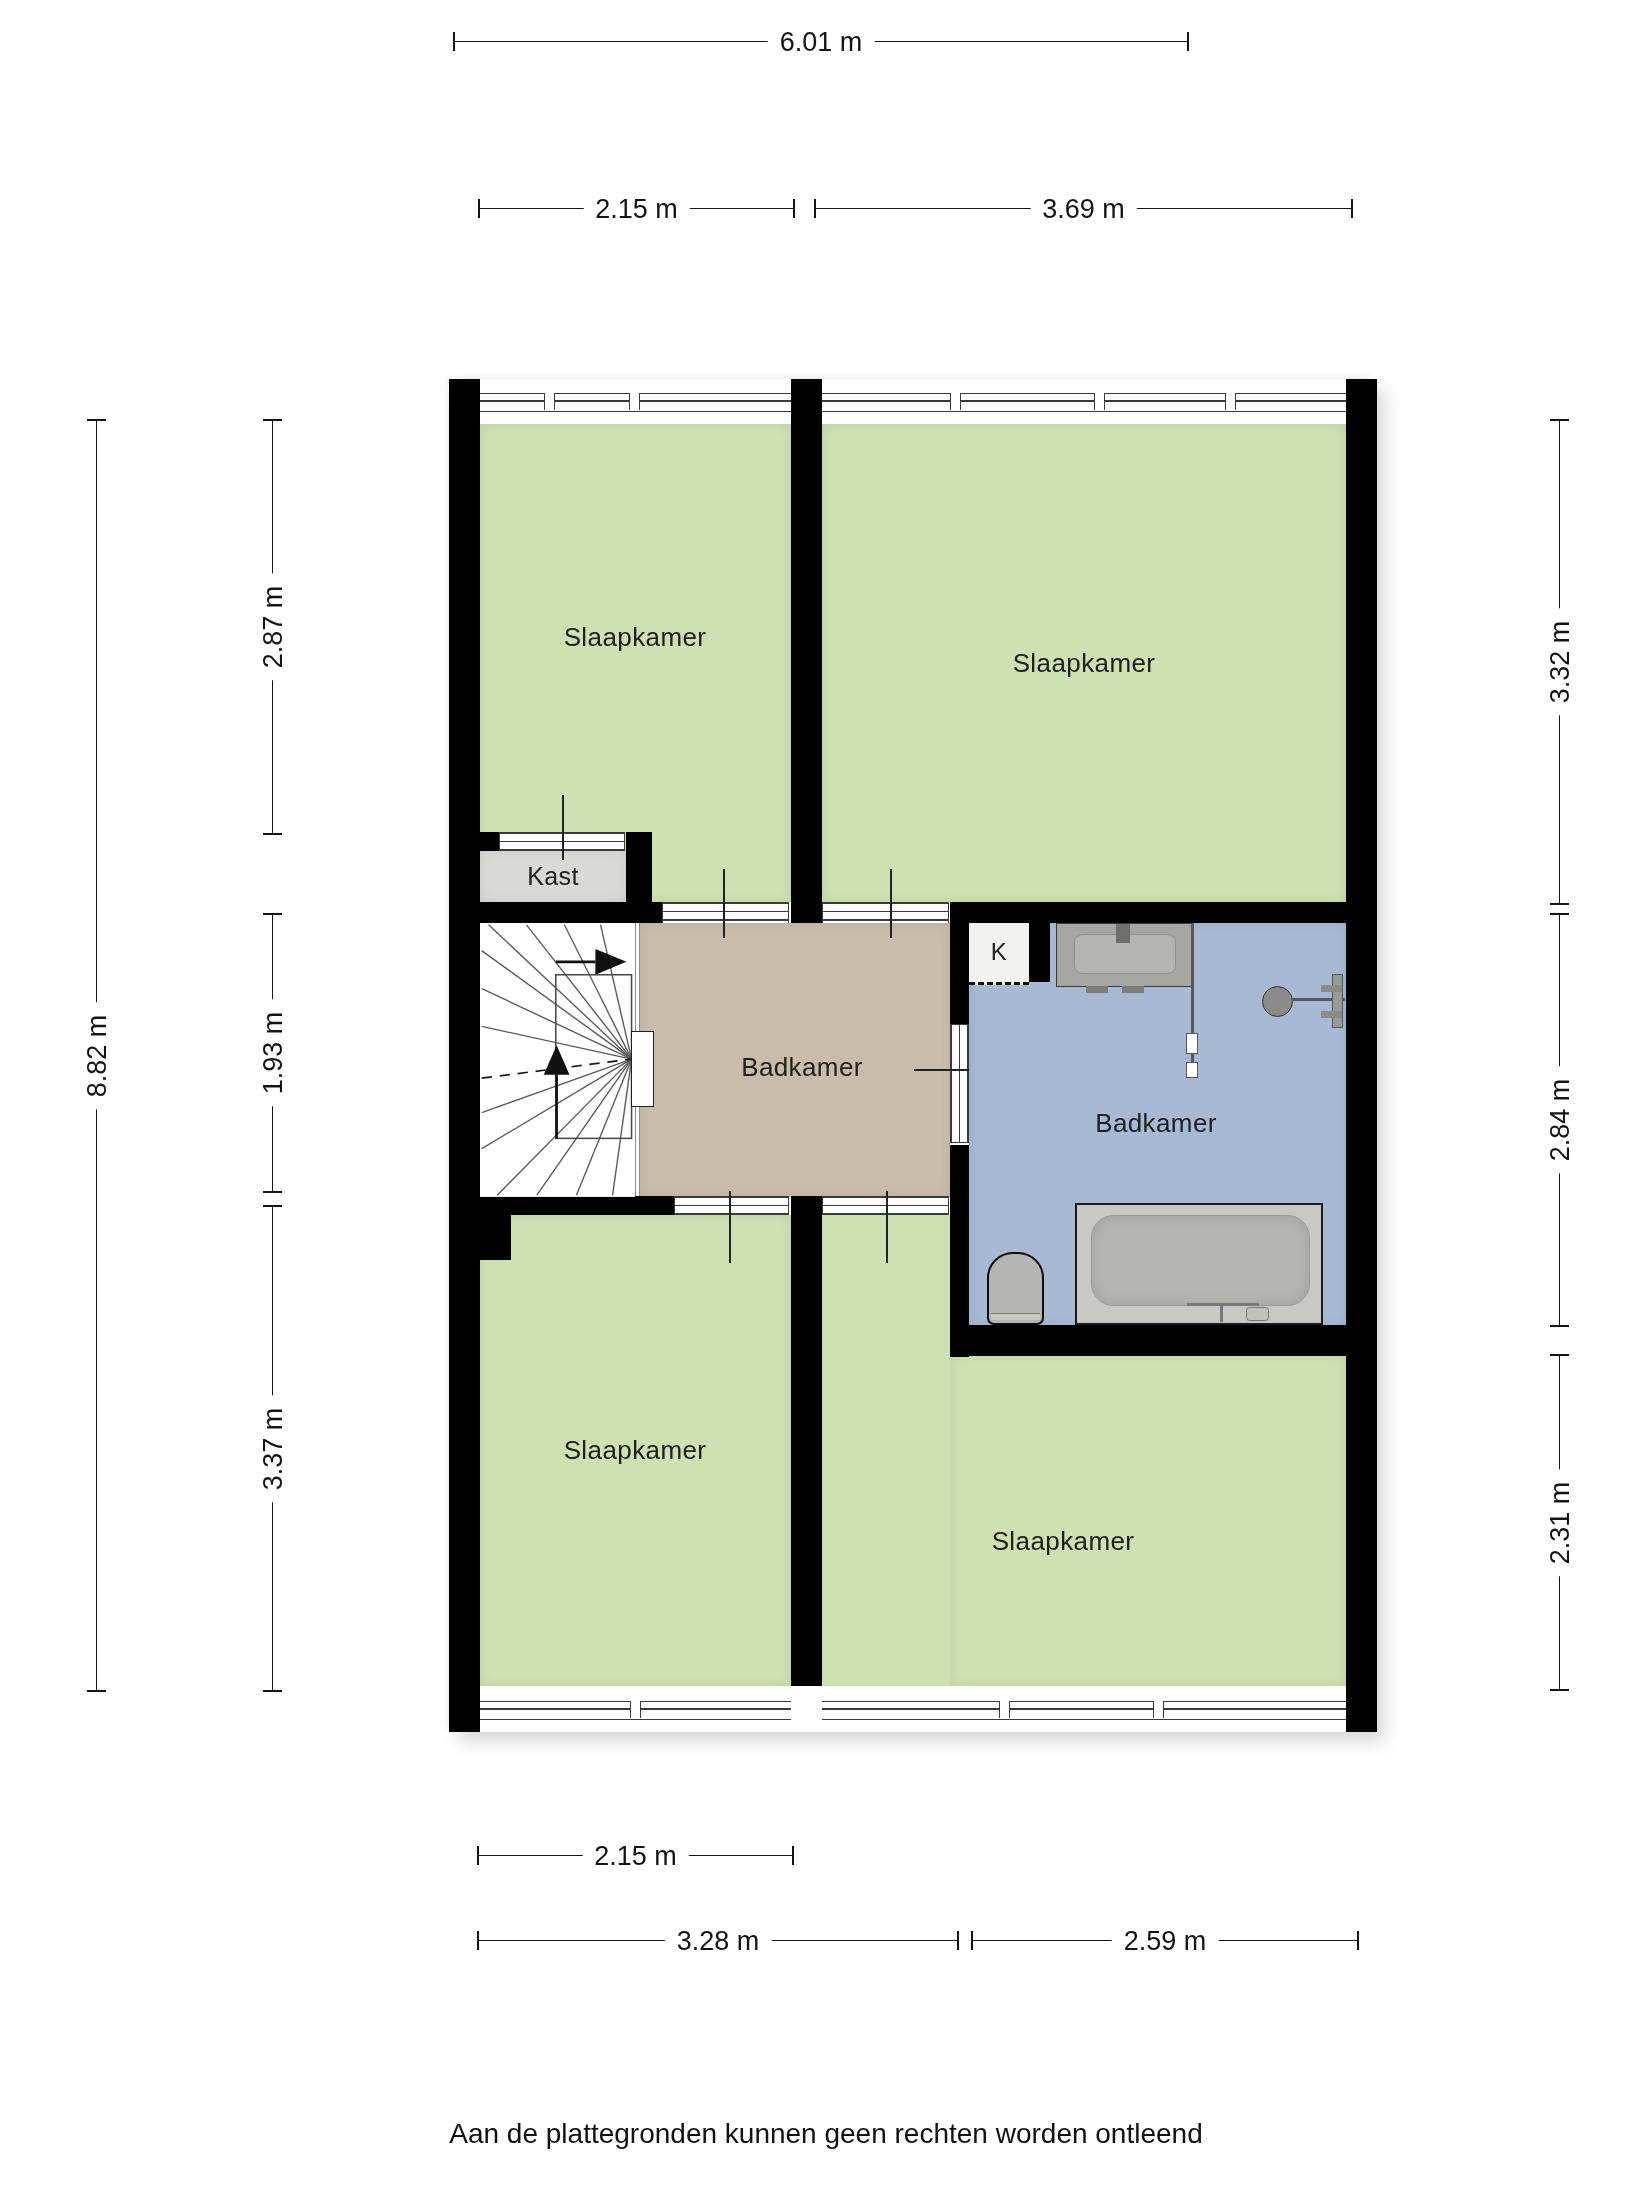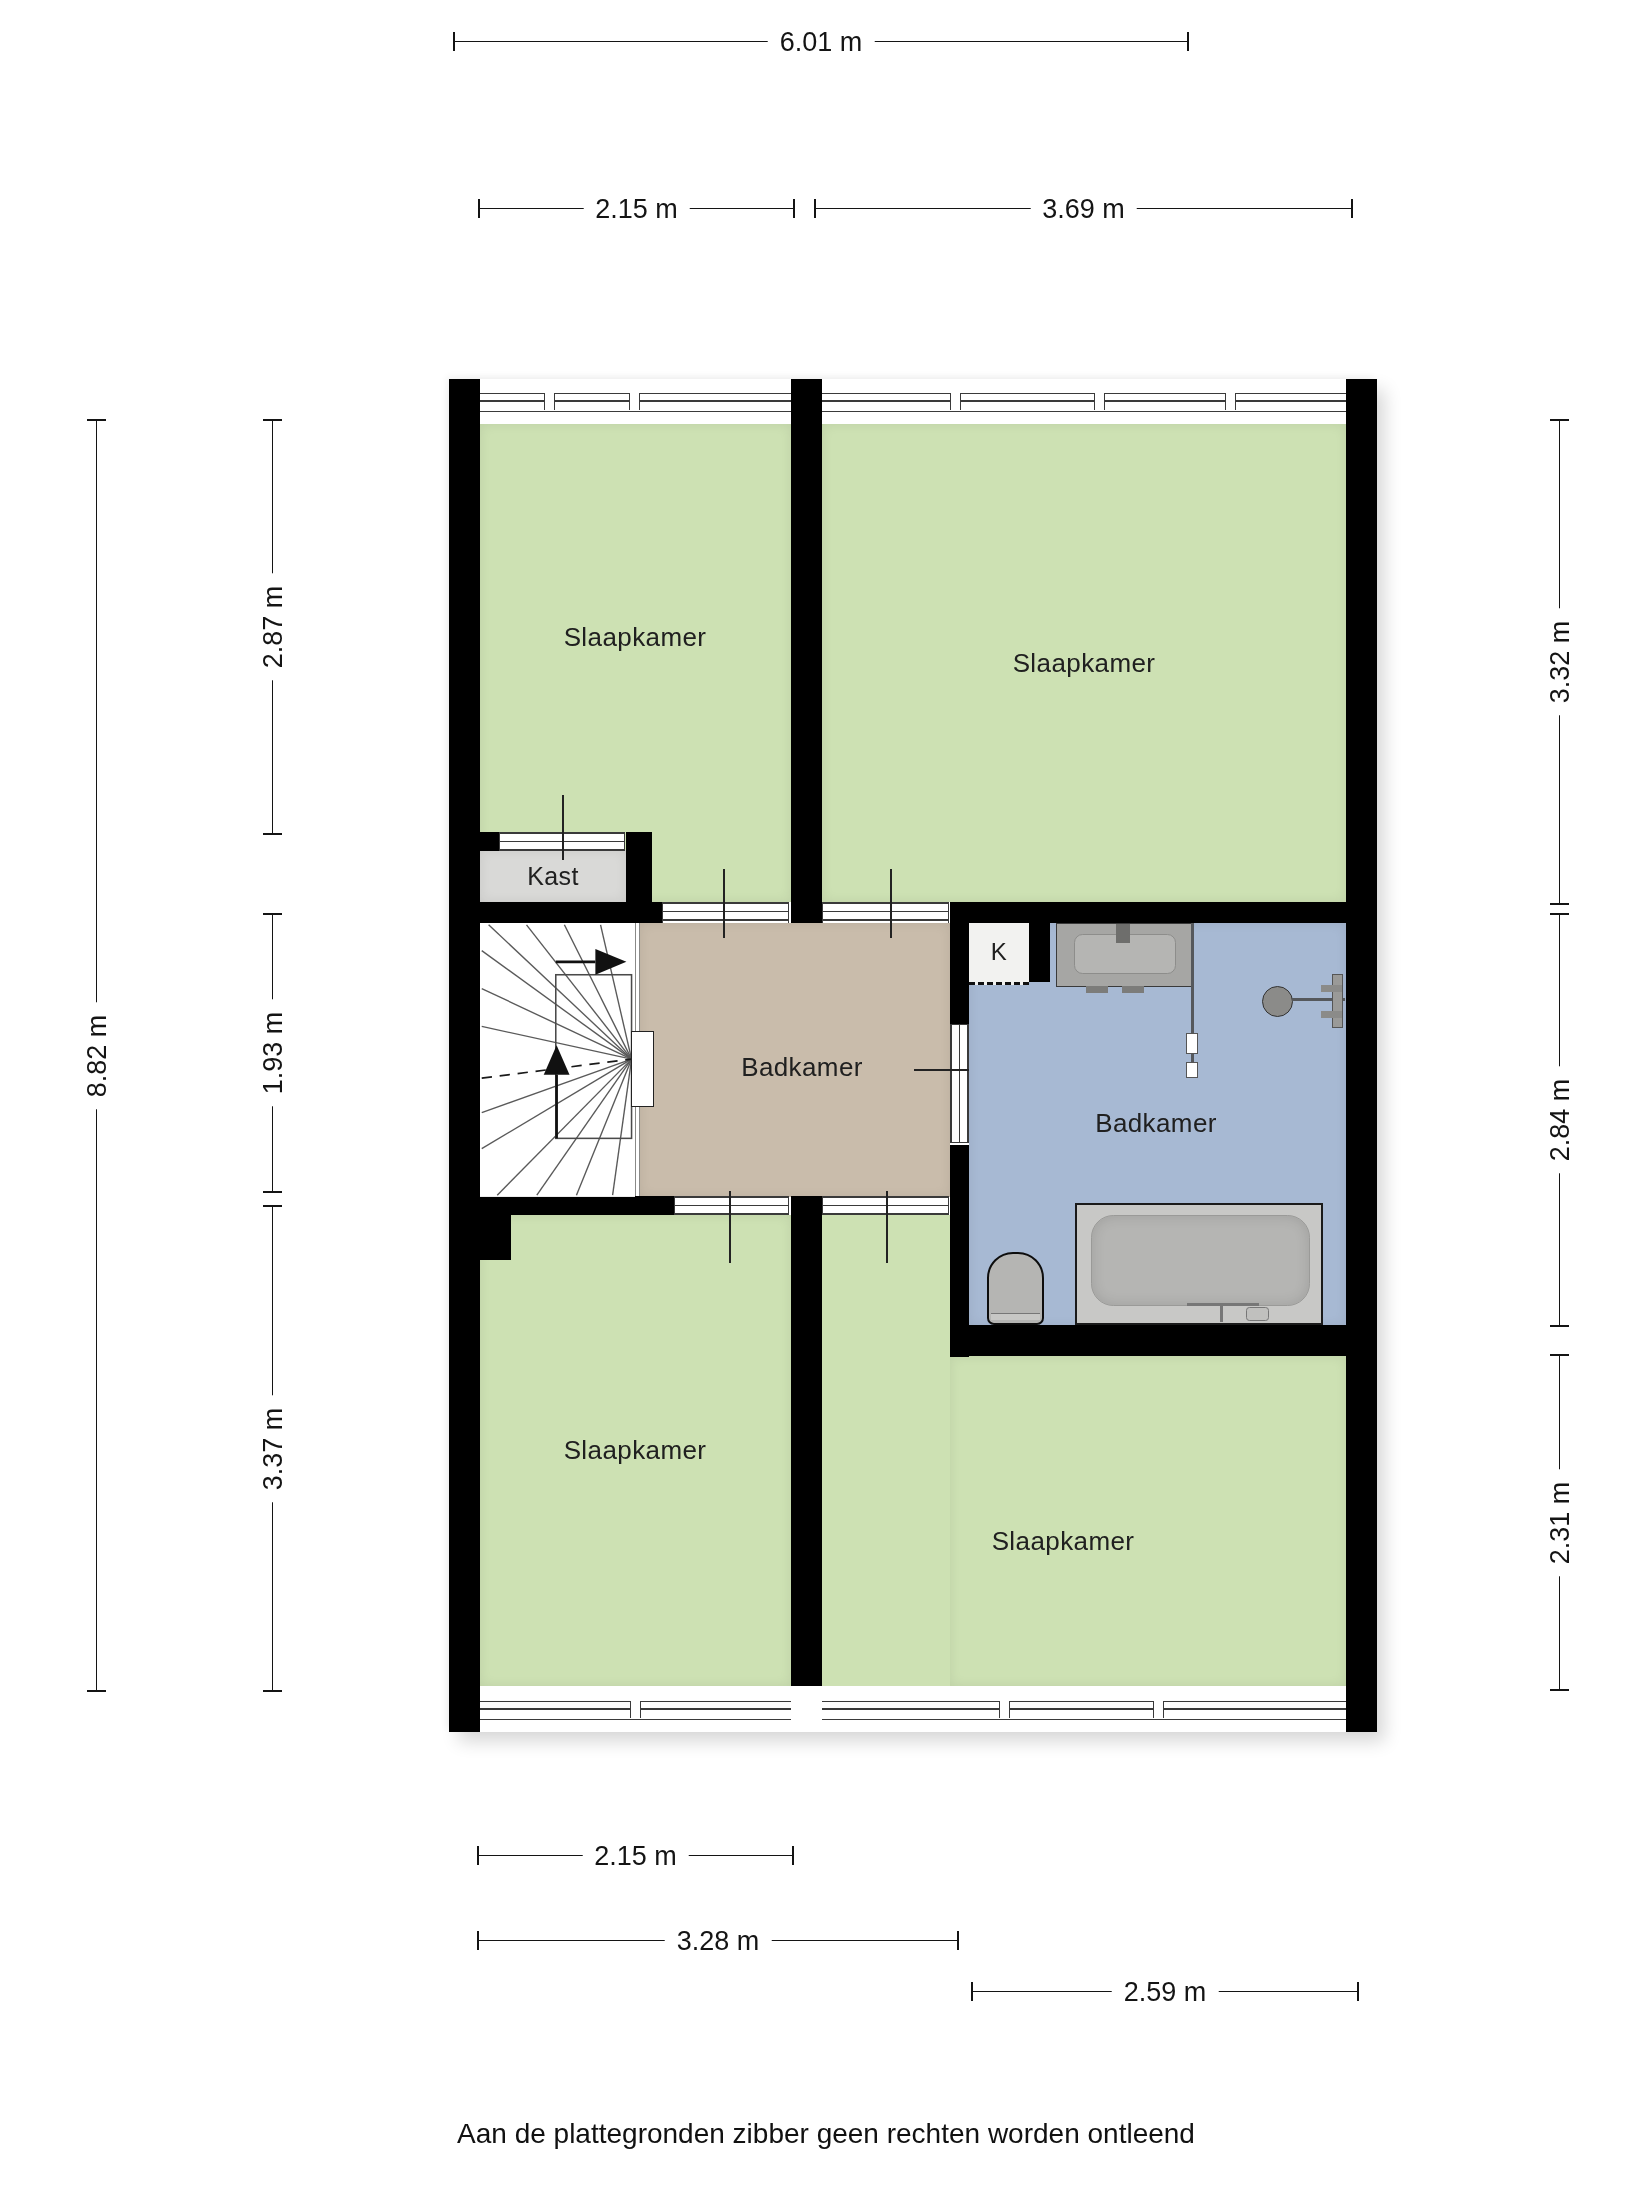"2.59 m" div.dim-h { top: 1976px -> 1925px }
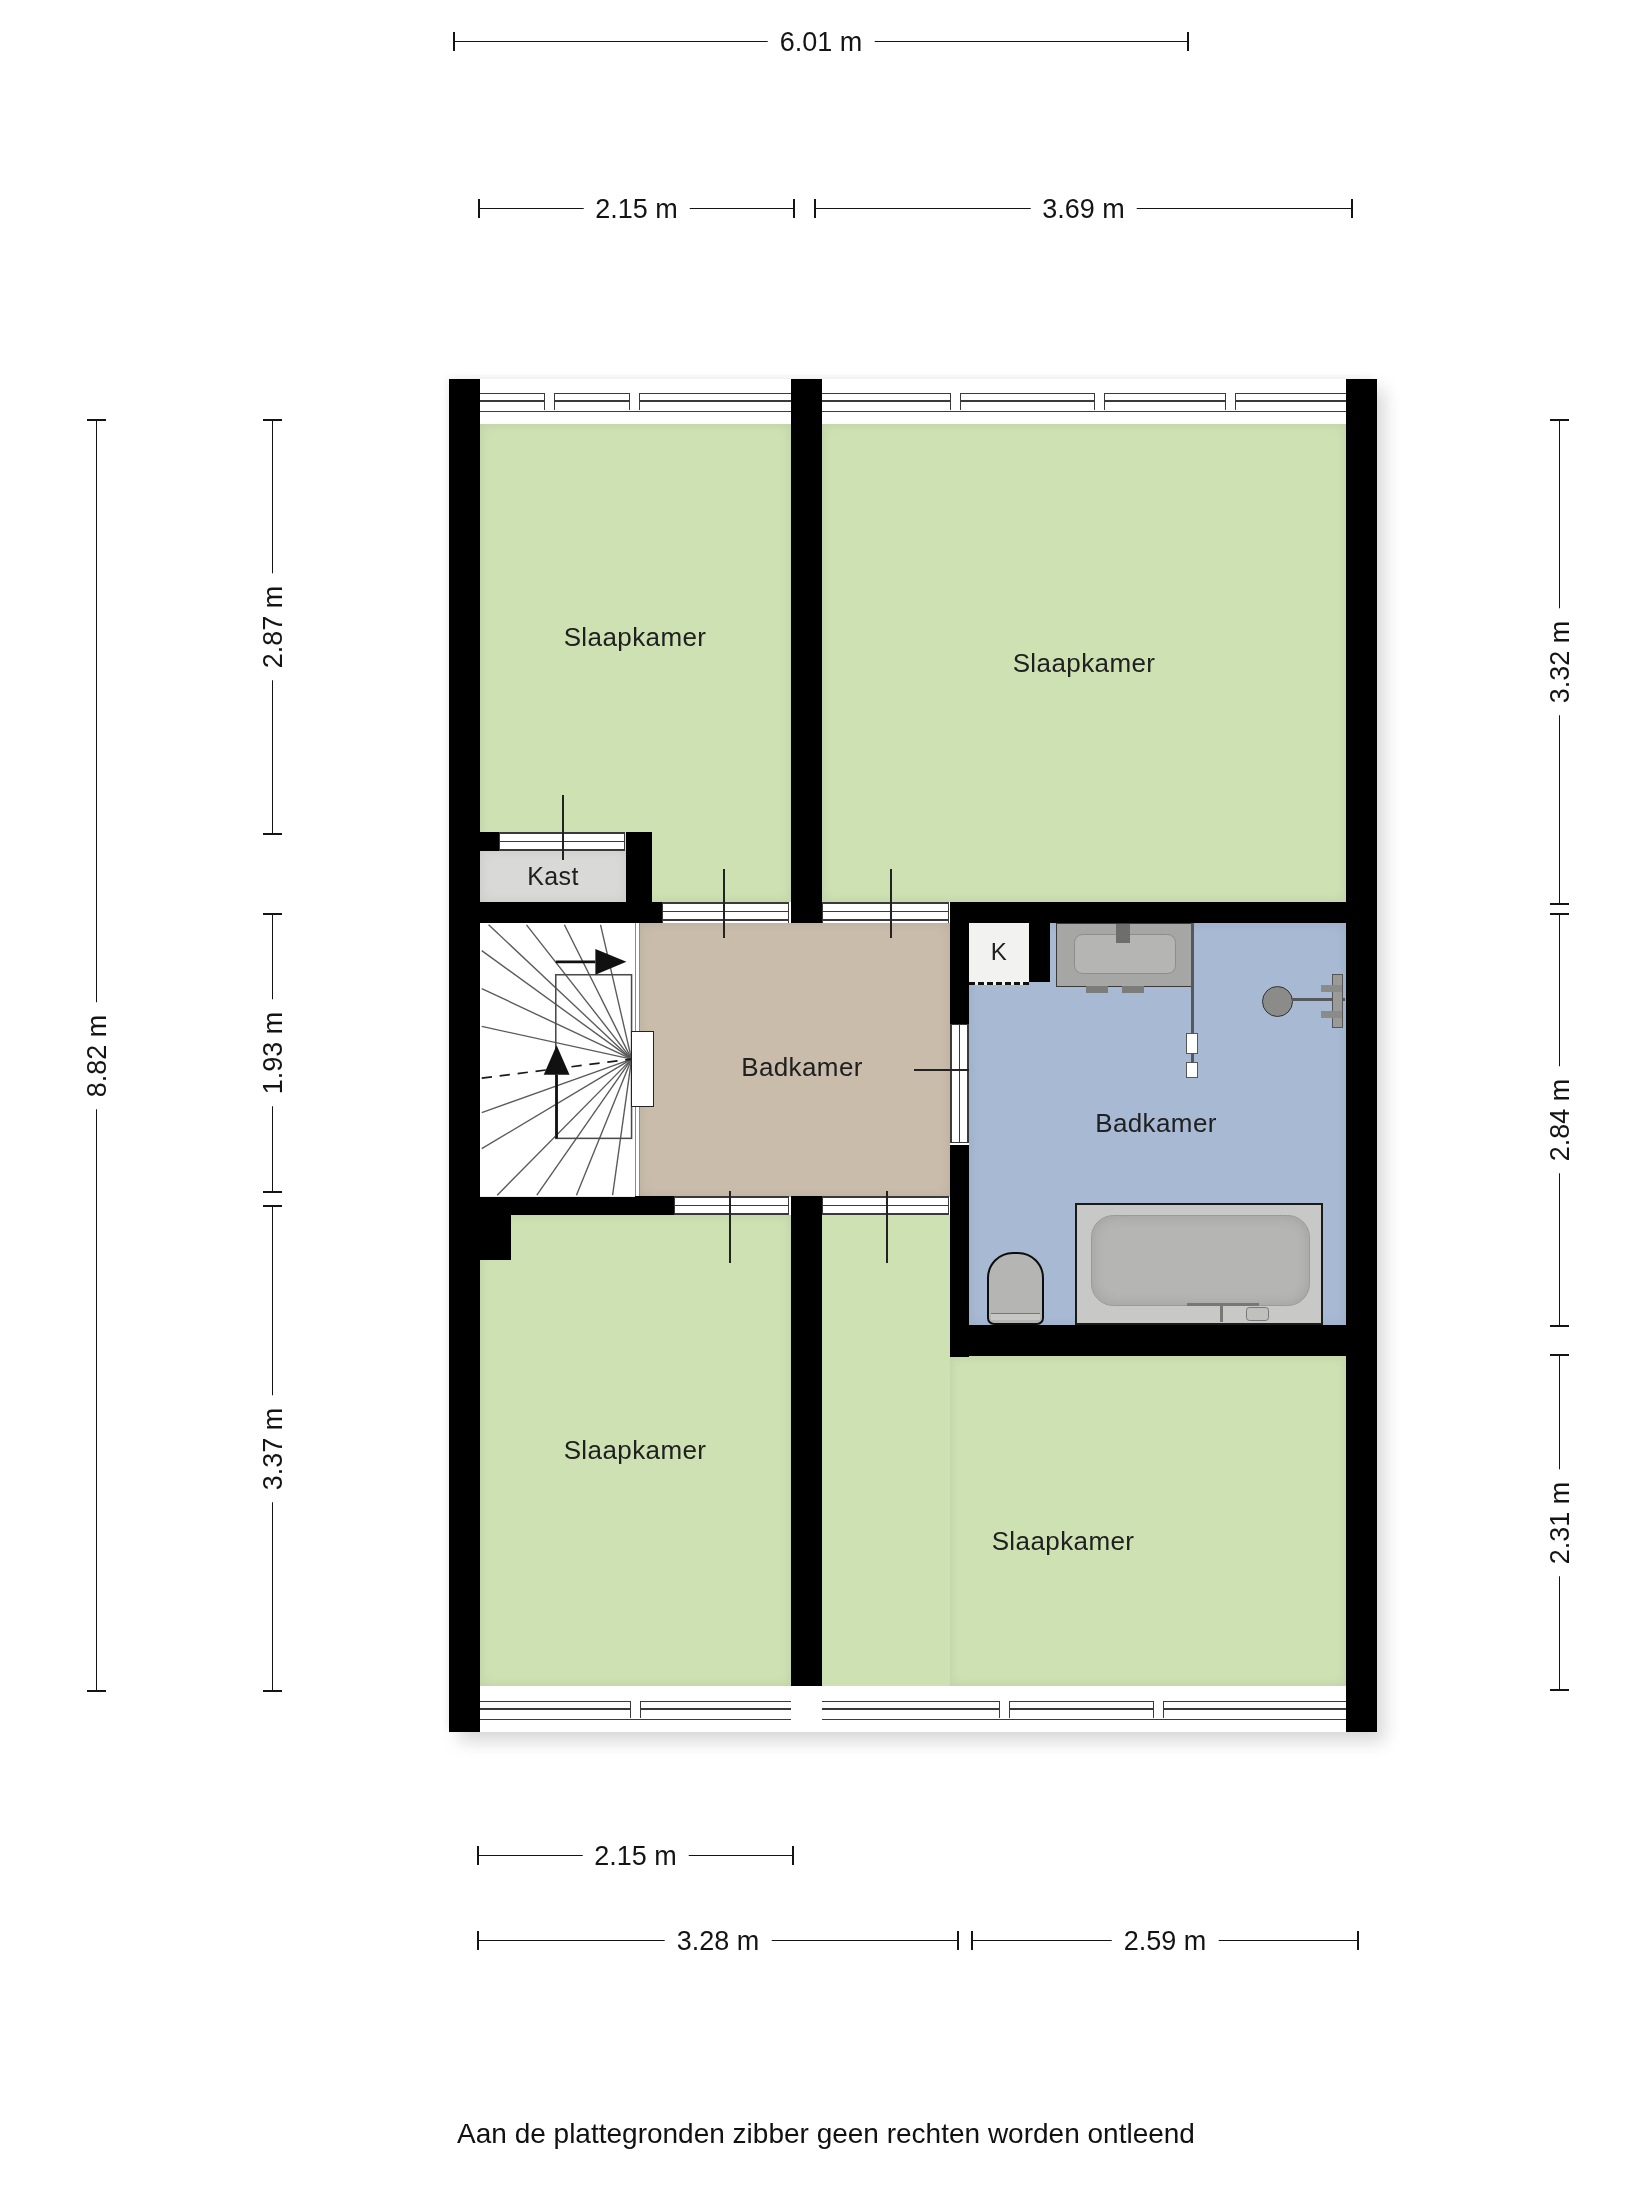"Aan de plattegronden zibber geen" div.footer-line { text: zibber -> kunnen }
